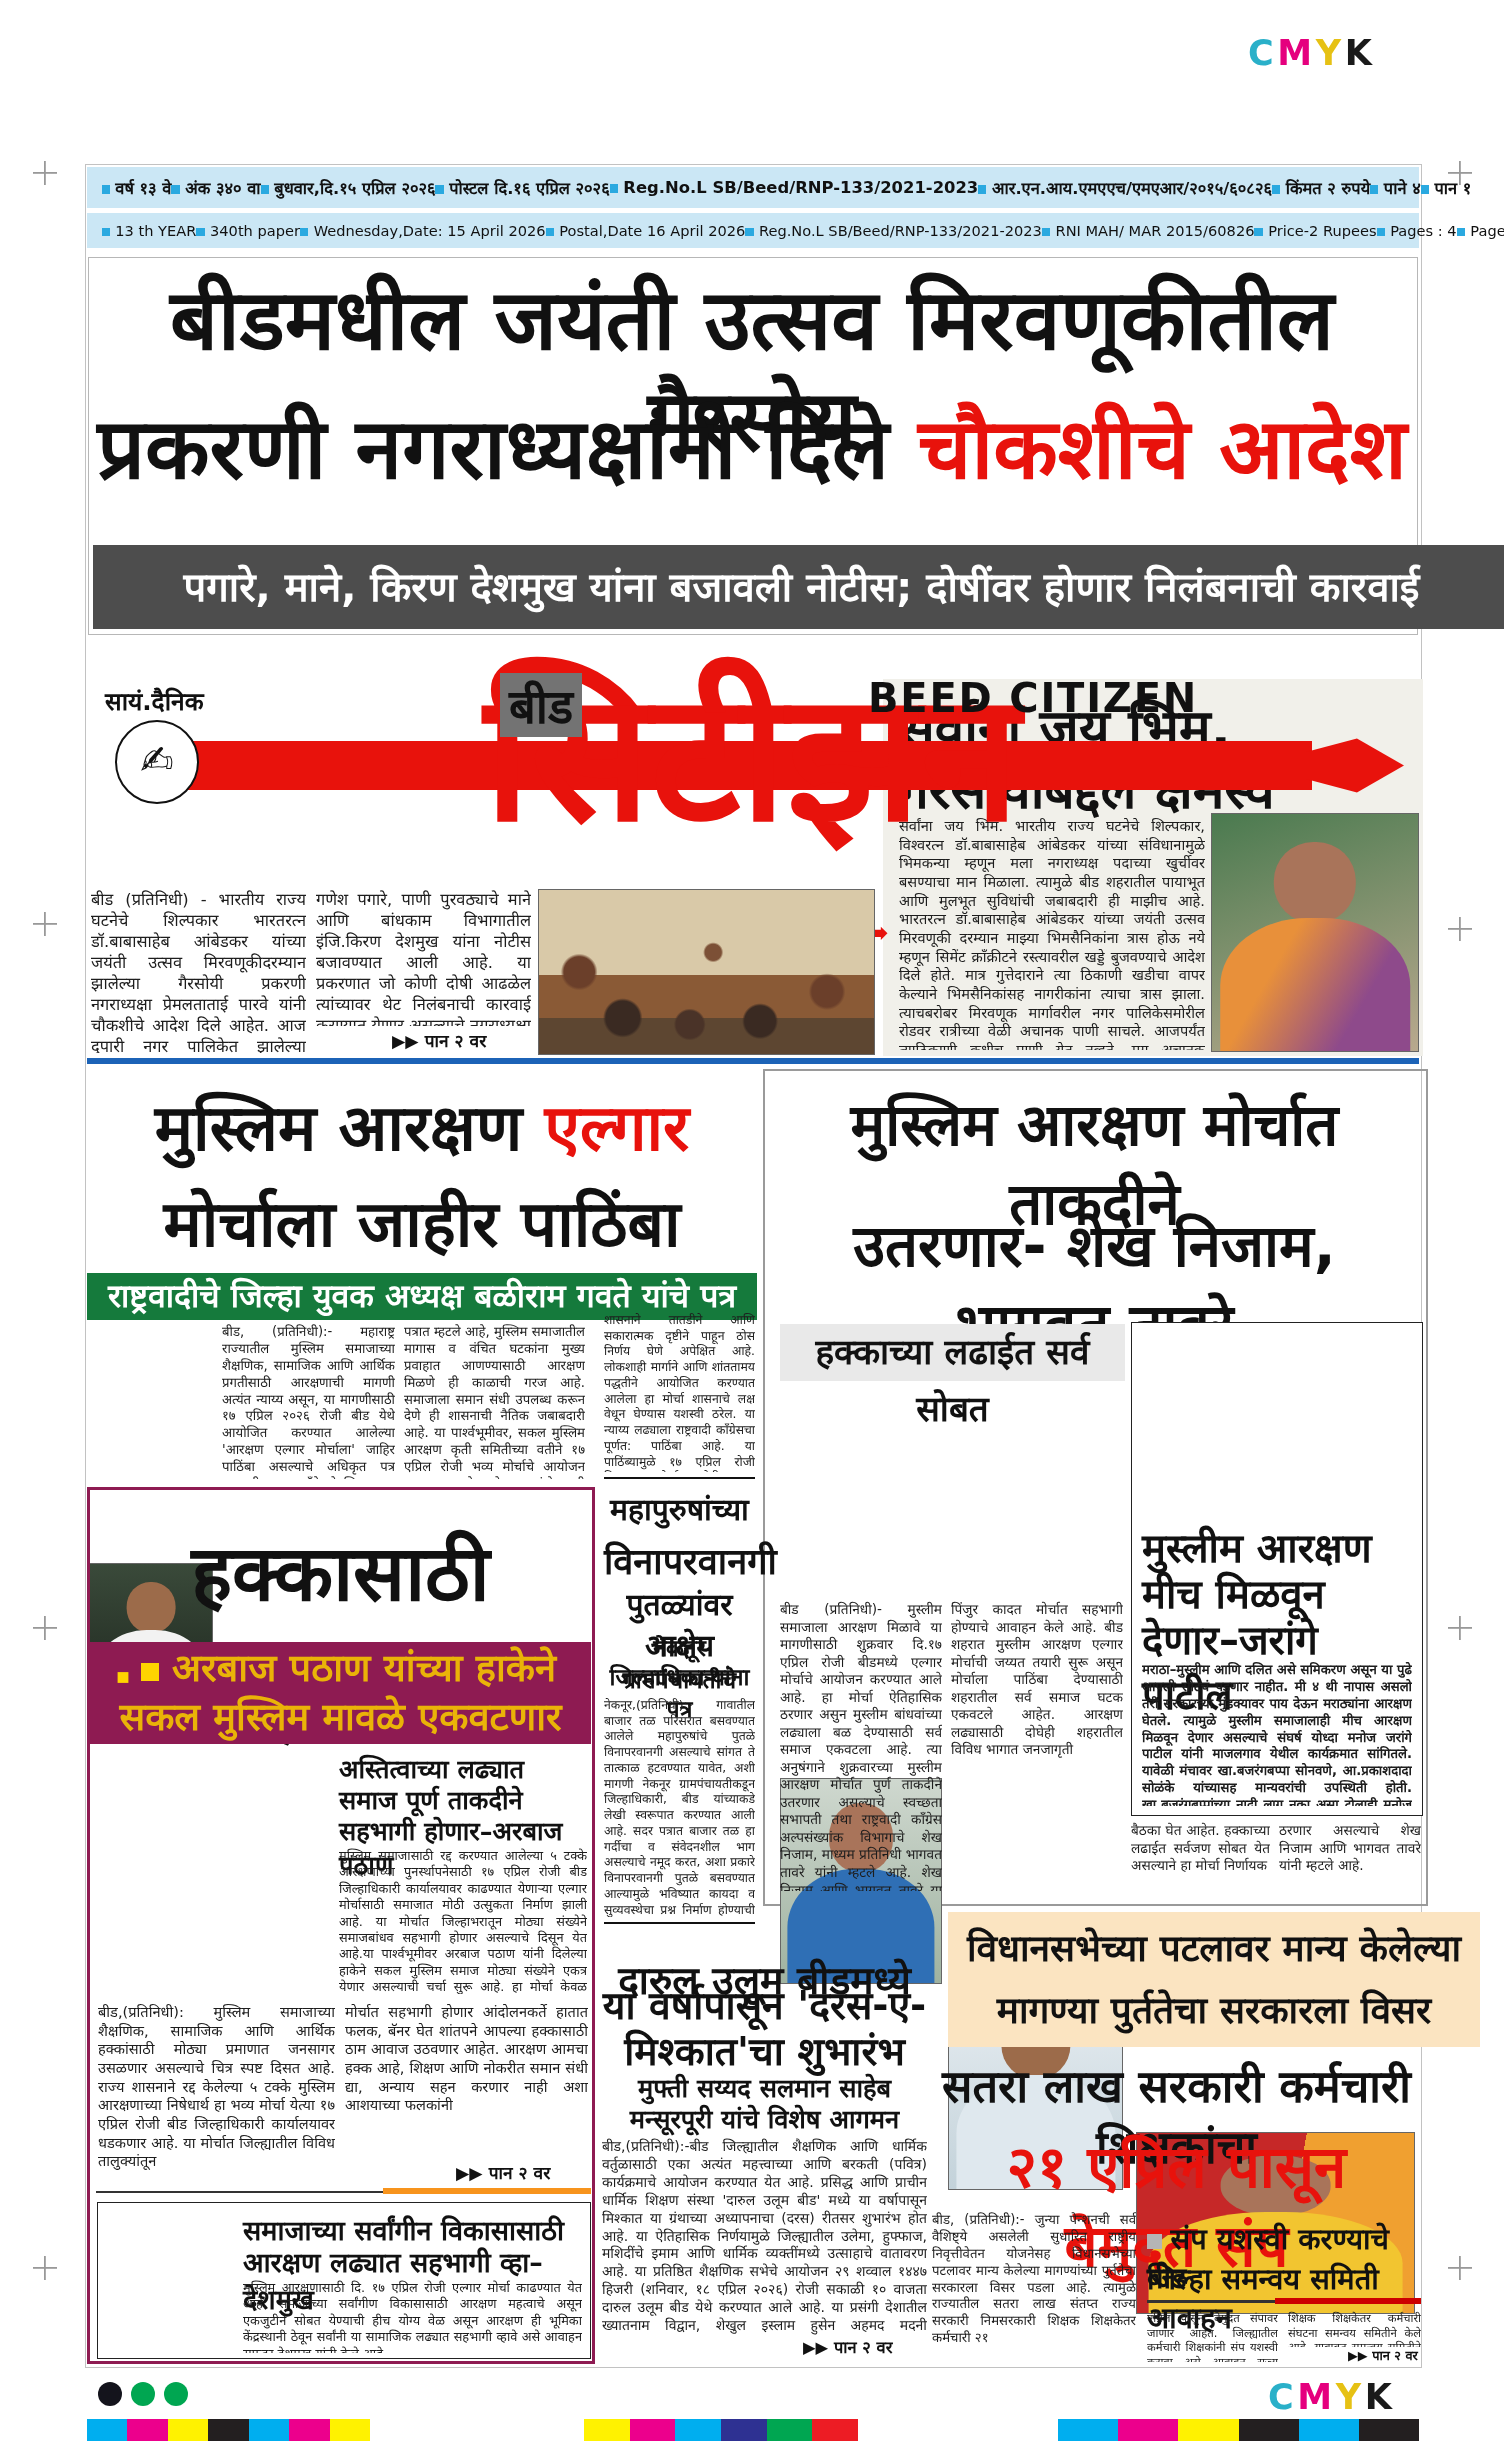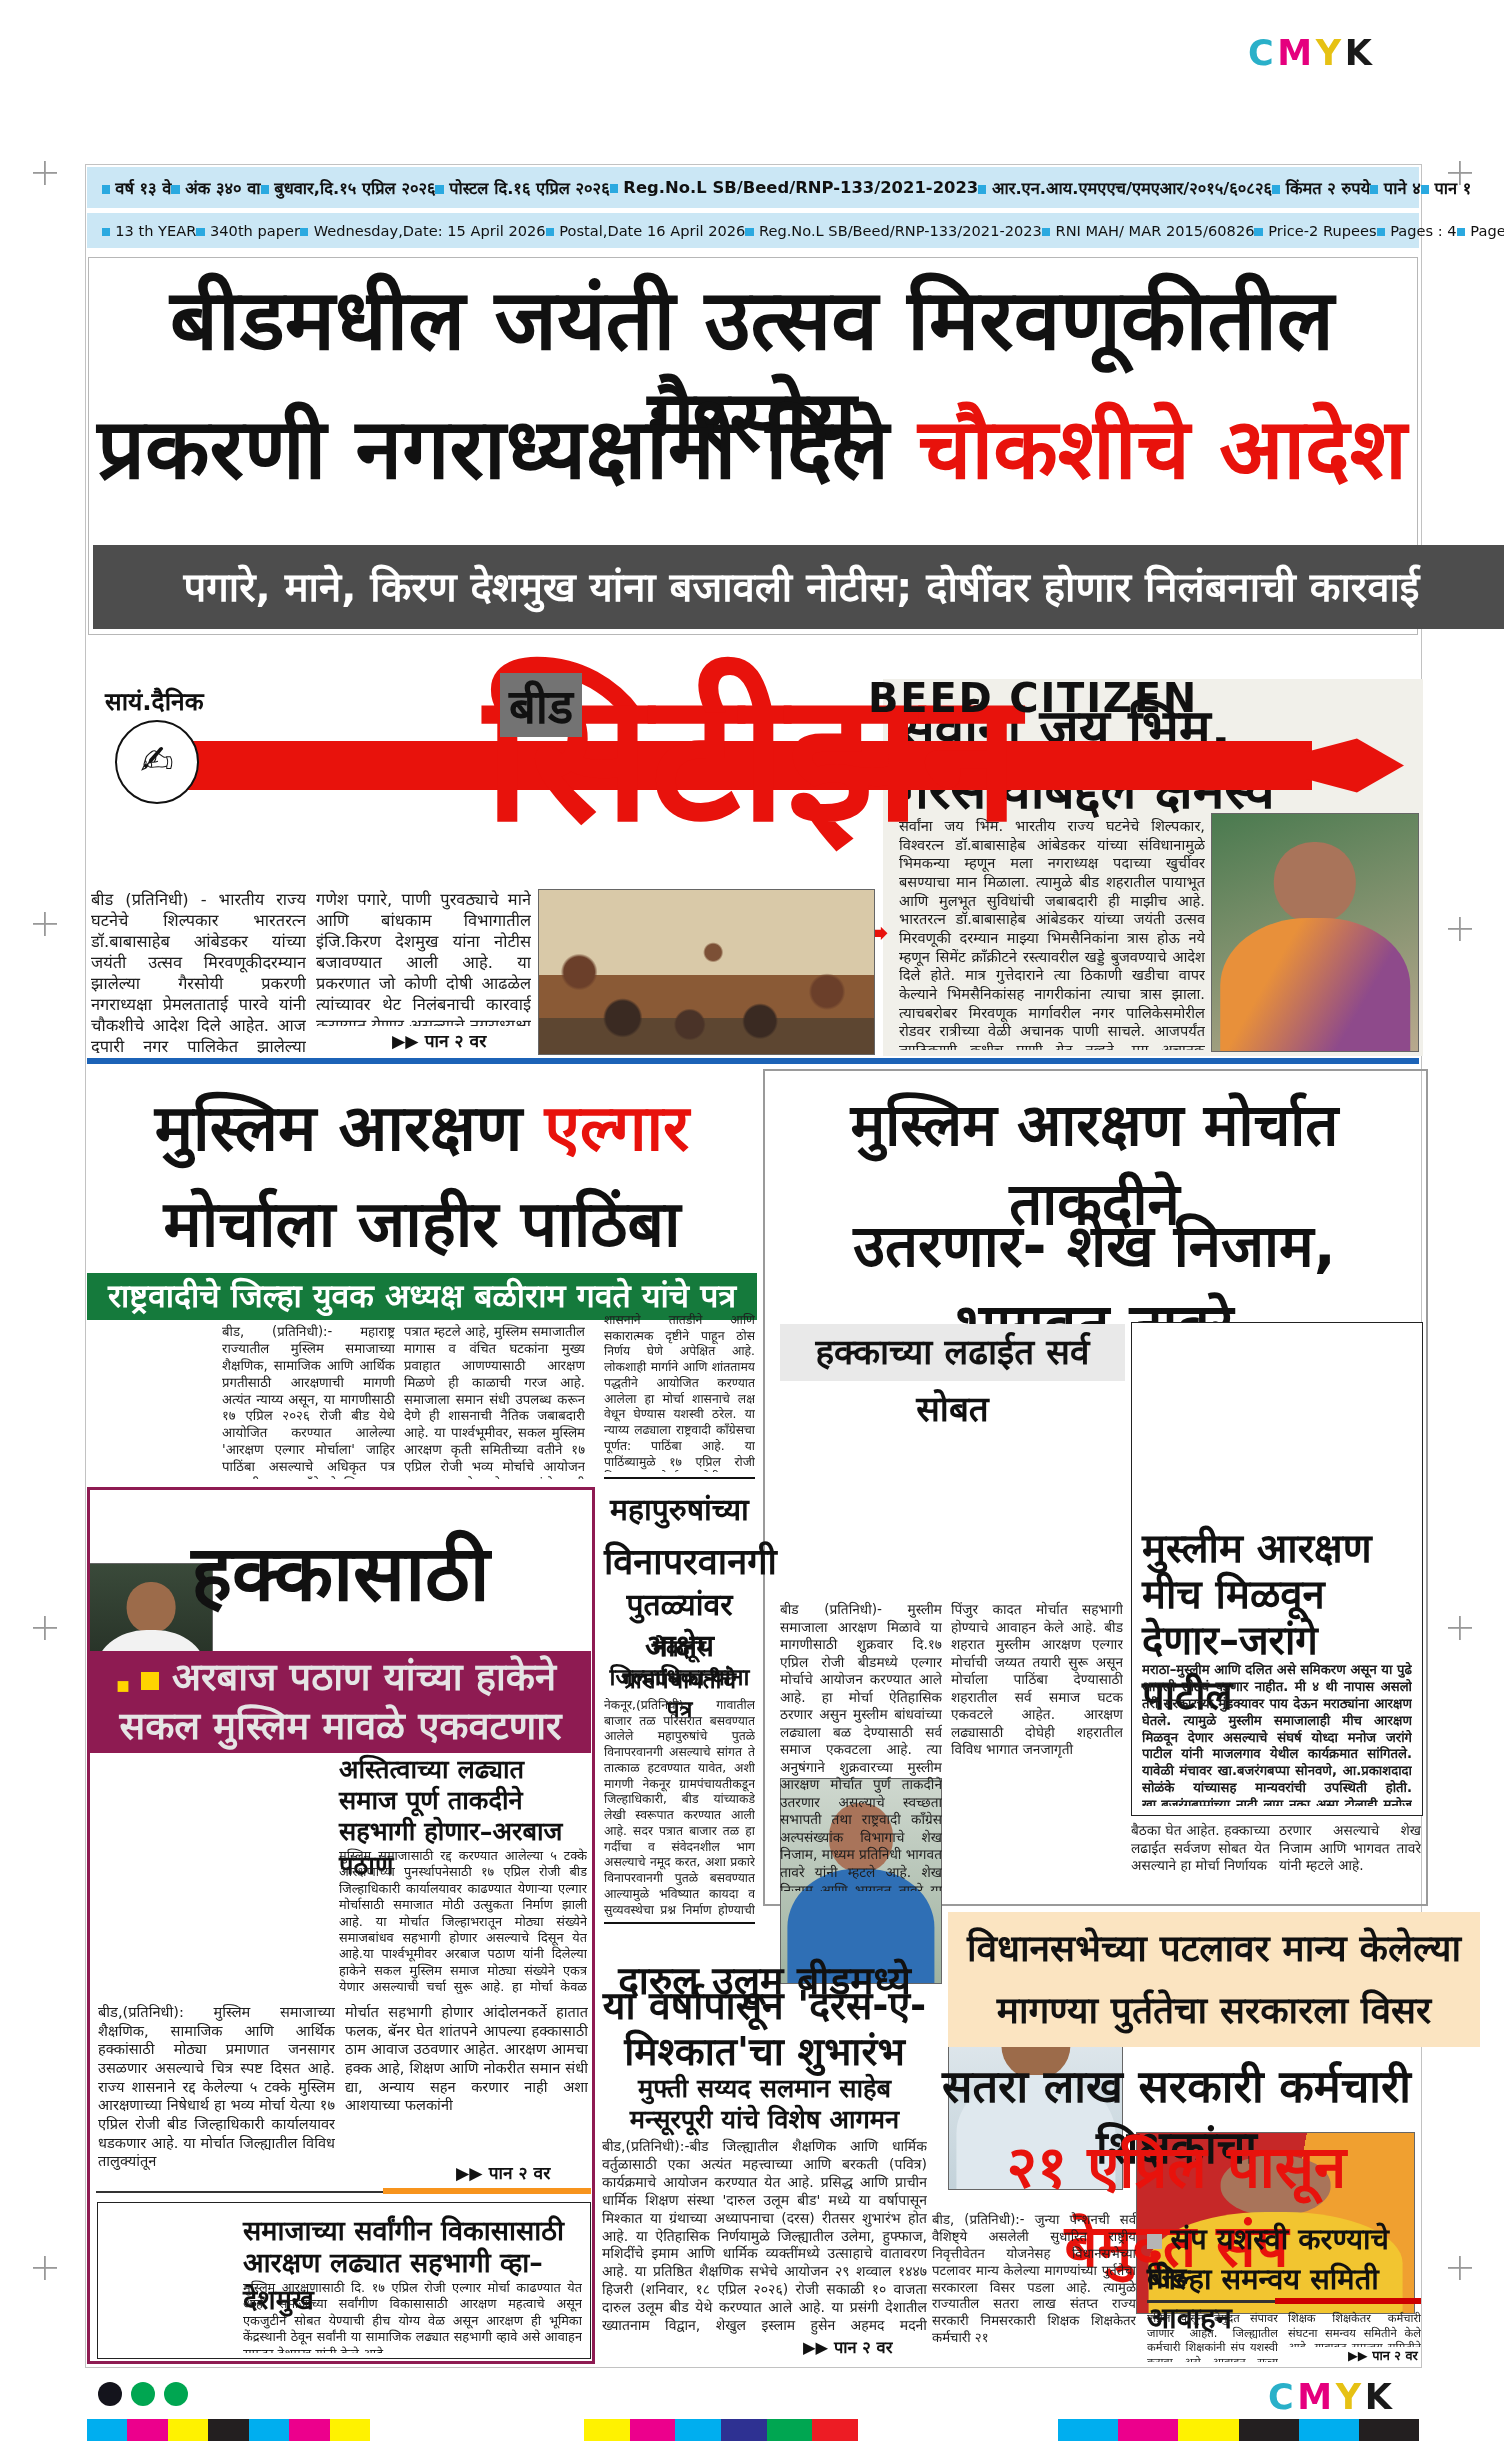"अरबाज पठाण यांच्या हाकेने" .strip-maroon { color: #e5e5e5 -> #eab308; margin-top: 9px -> none }
